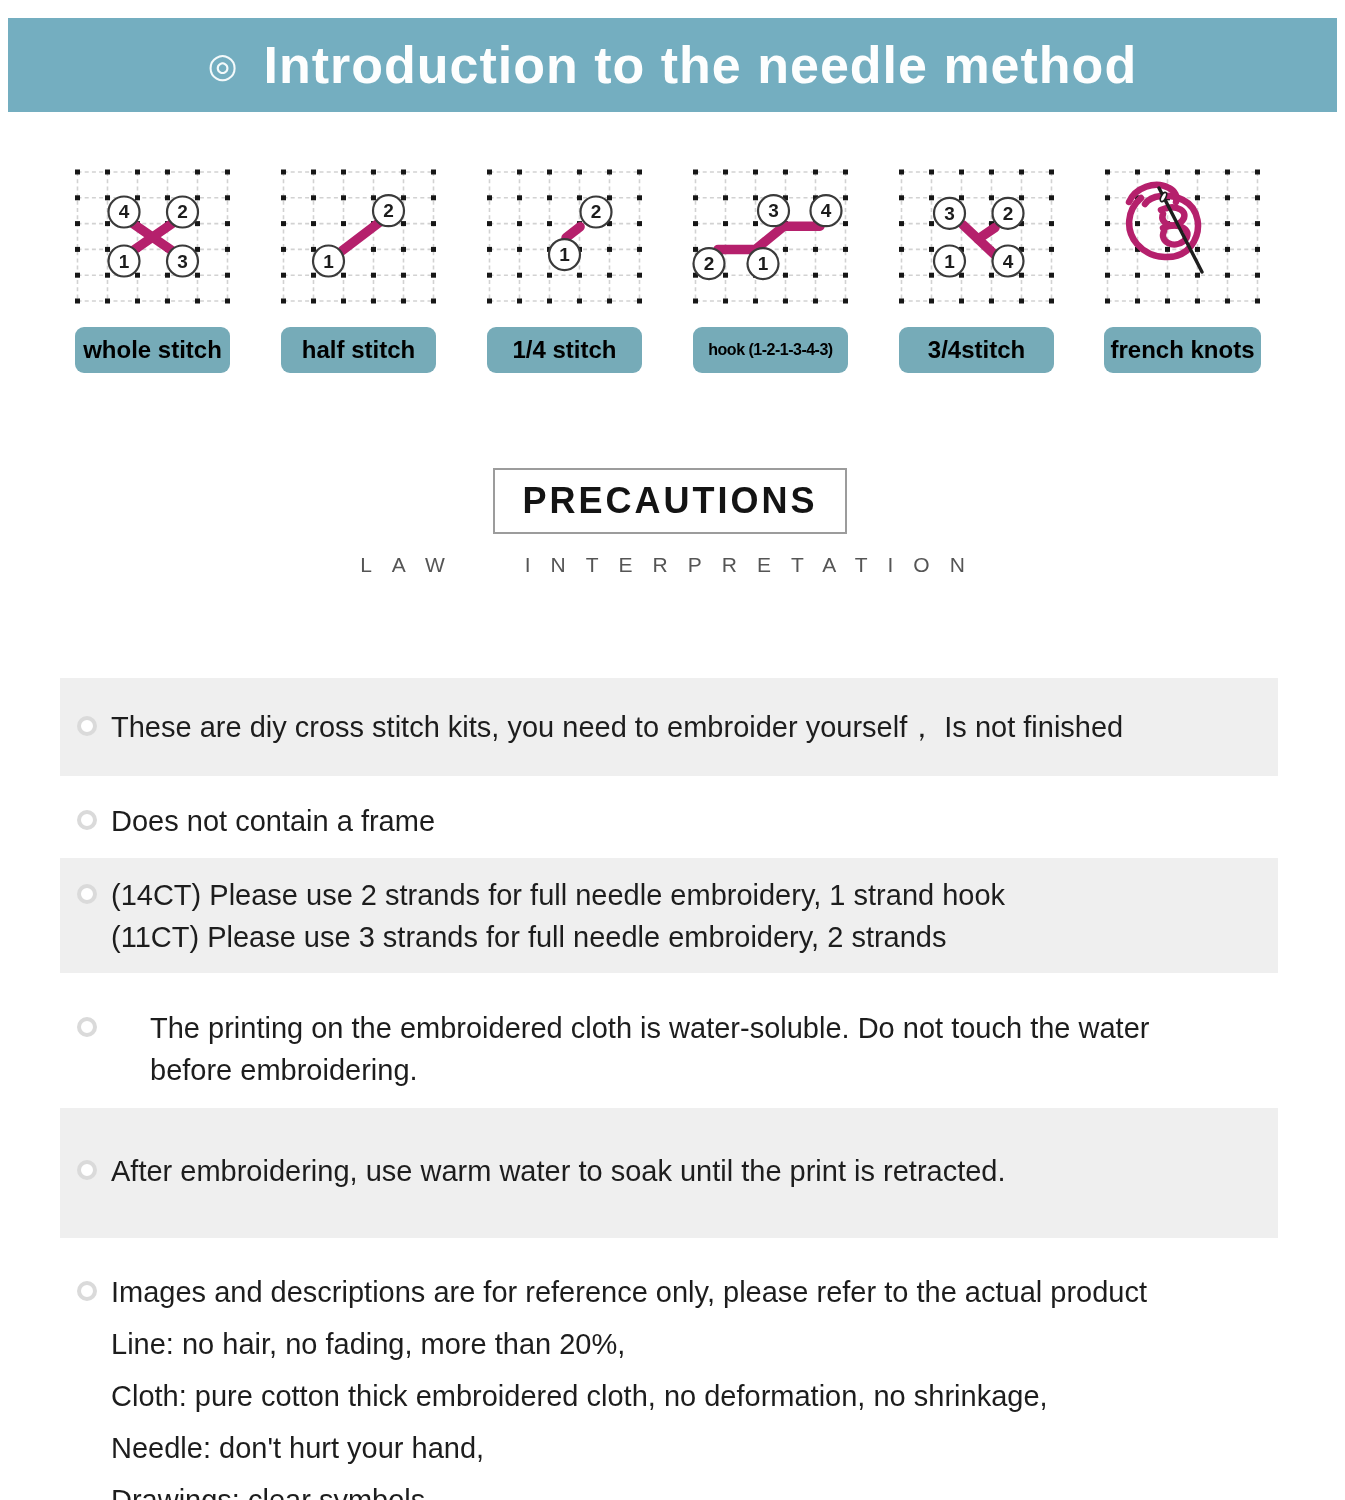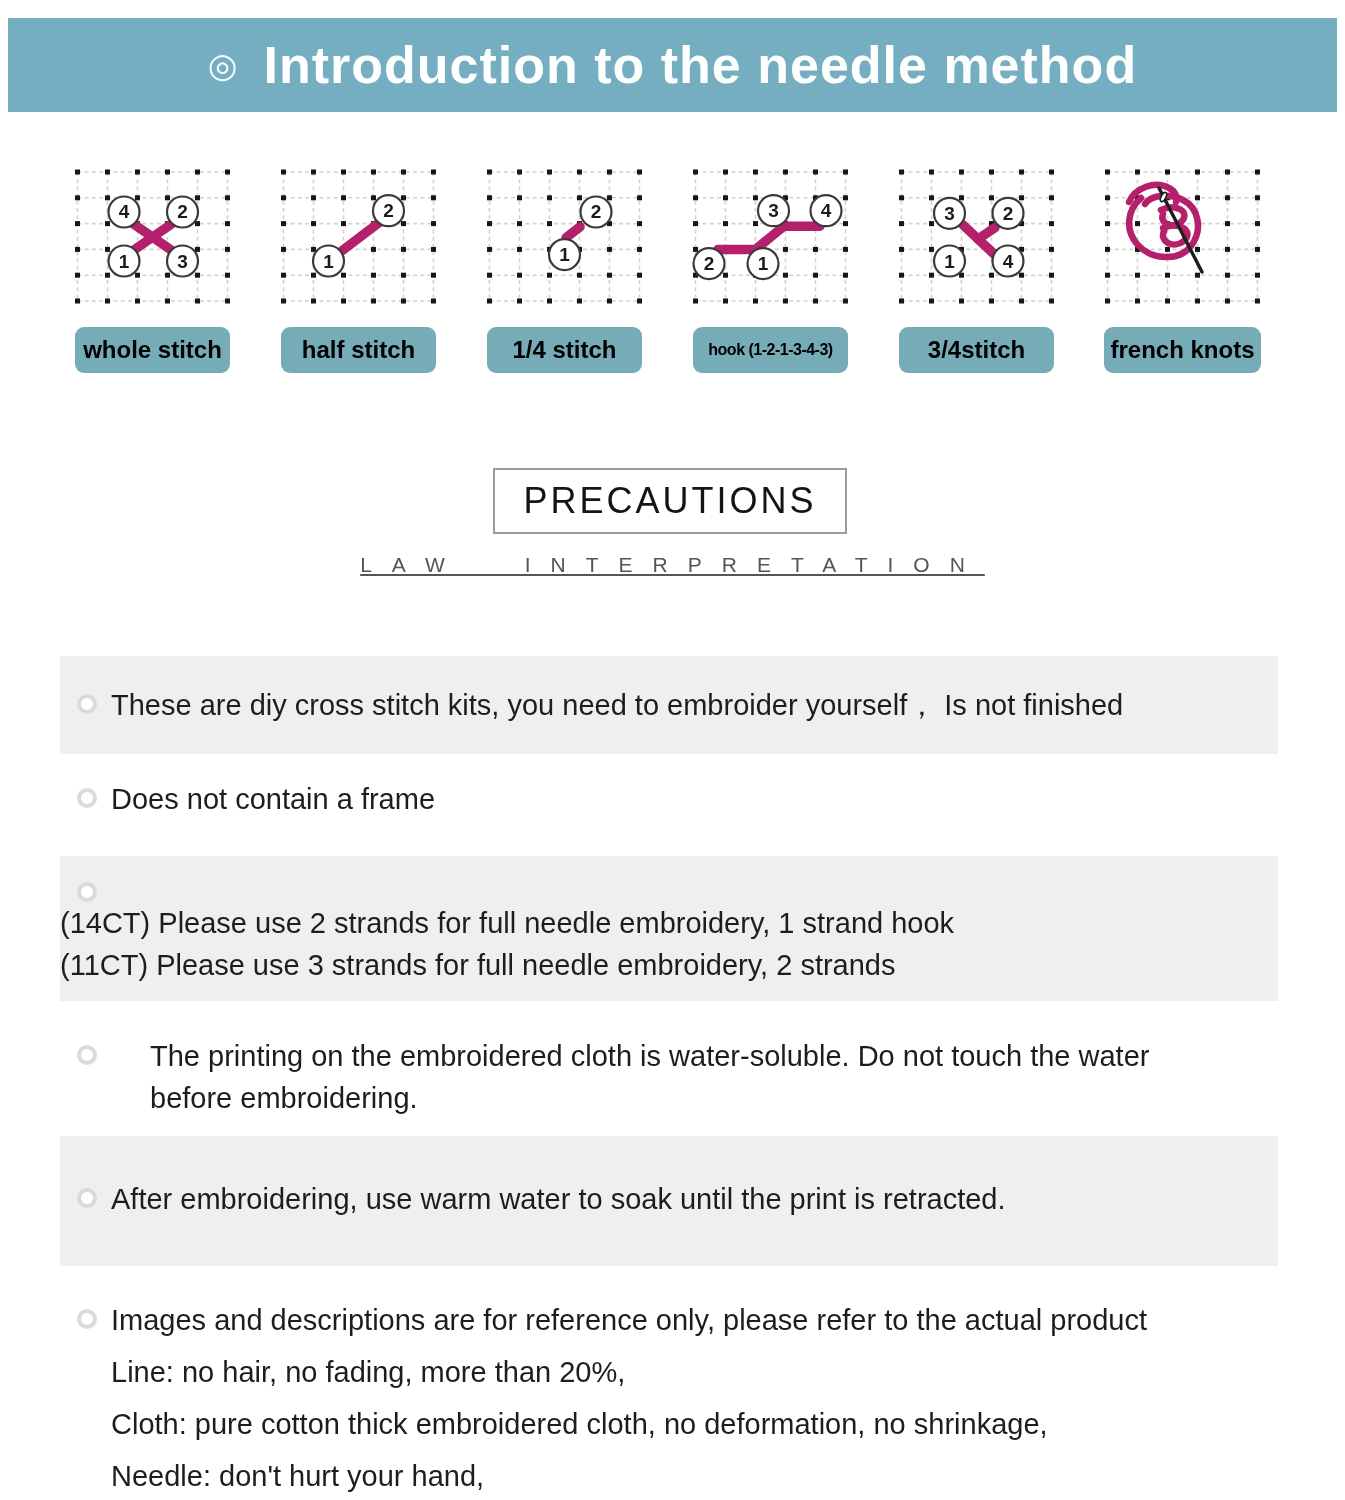"PRECAUTIONS" .precautions-title { font-weight: normal -> bold }
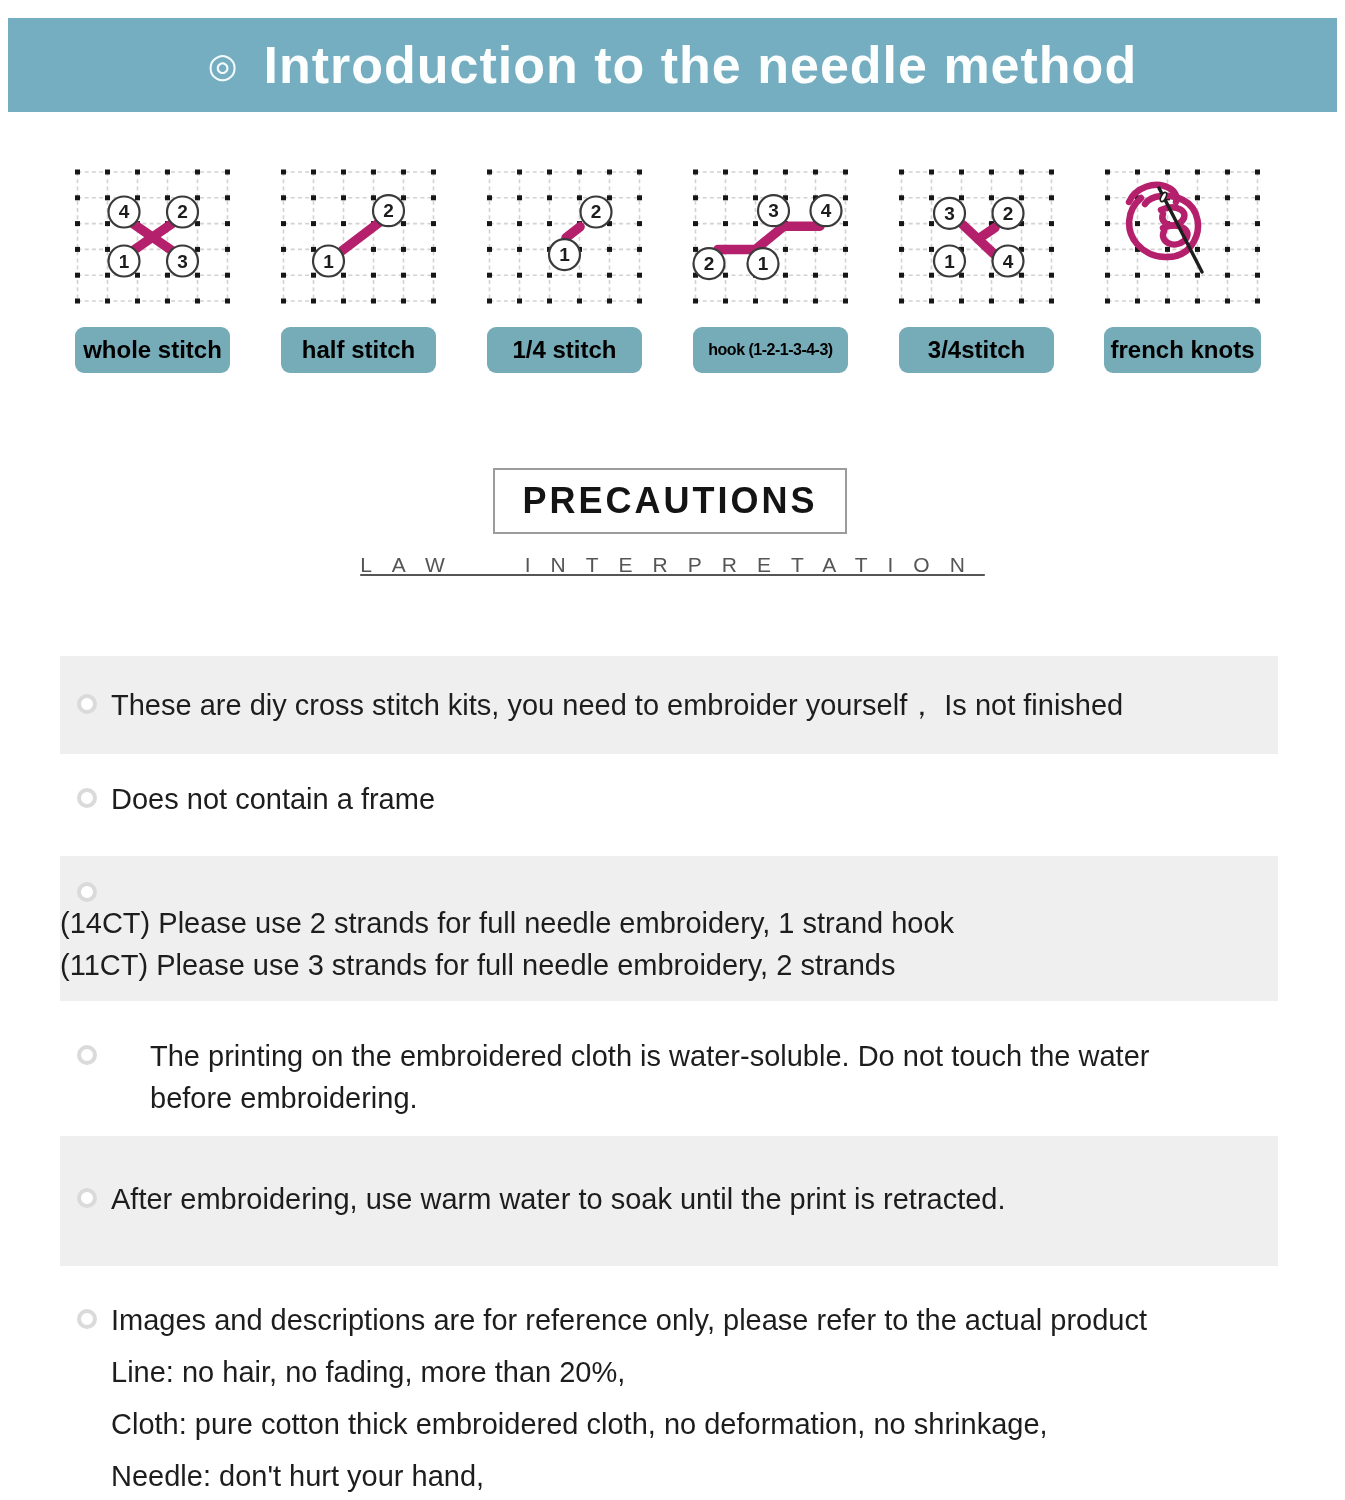"LAW INTERPRETATION" .law { text-decoration: underline -> none }
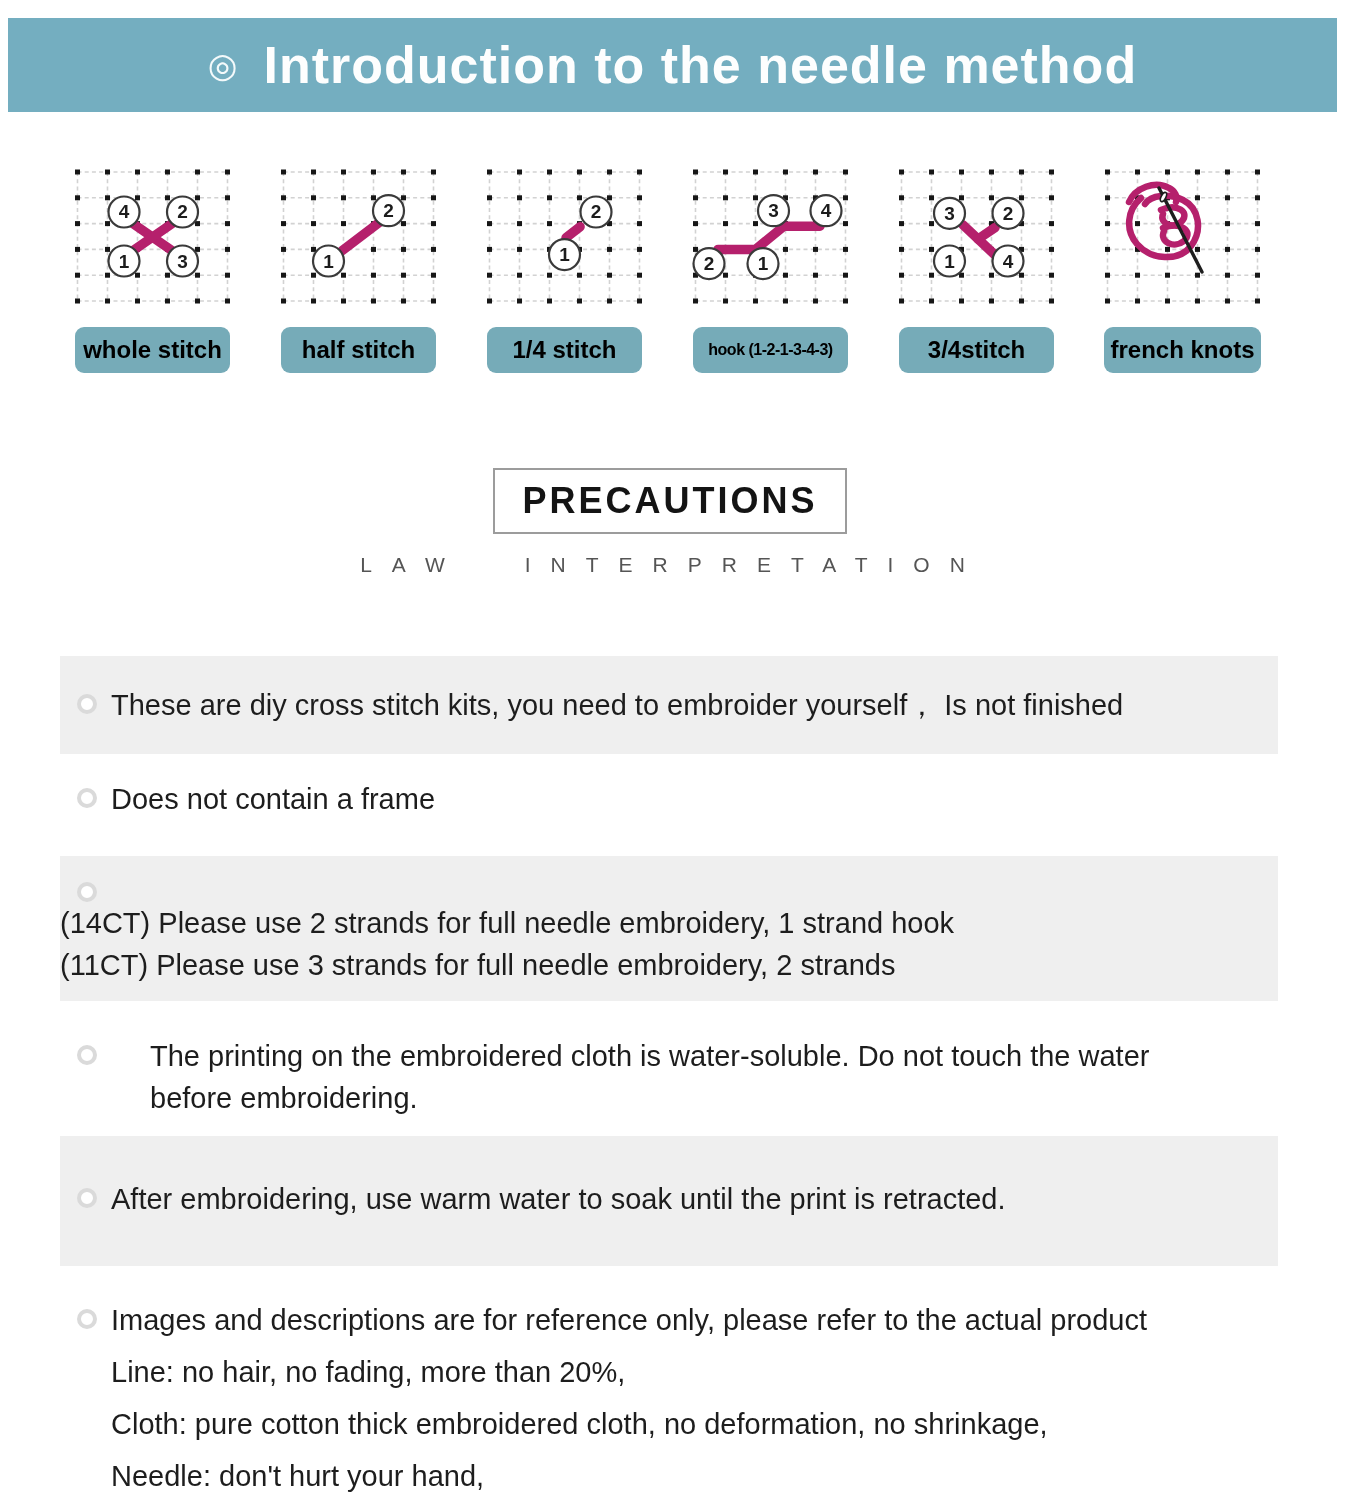"These are diy cross stitch" .item-0 { margin-top: none -> 22px }
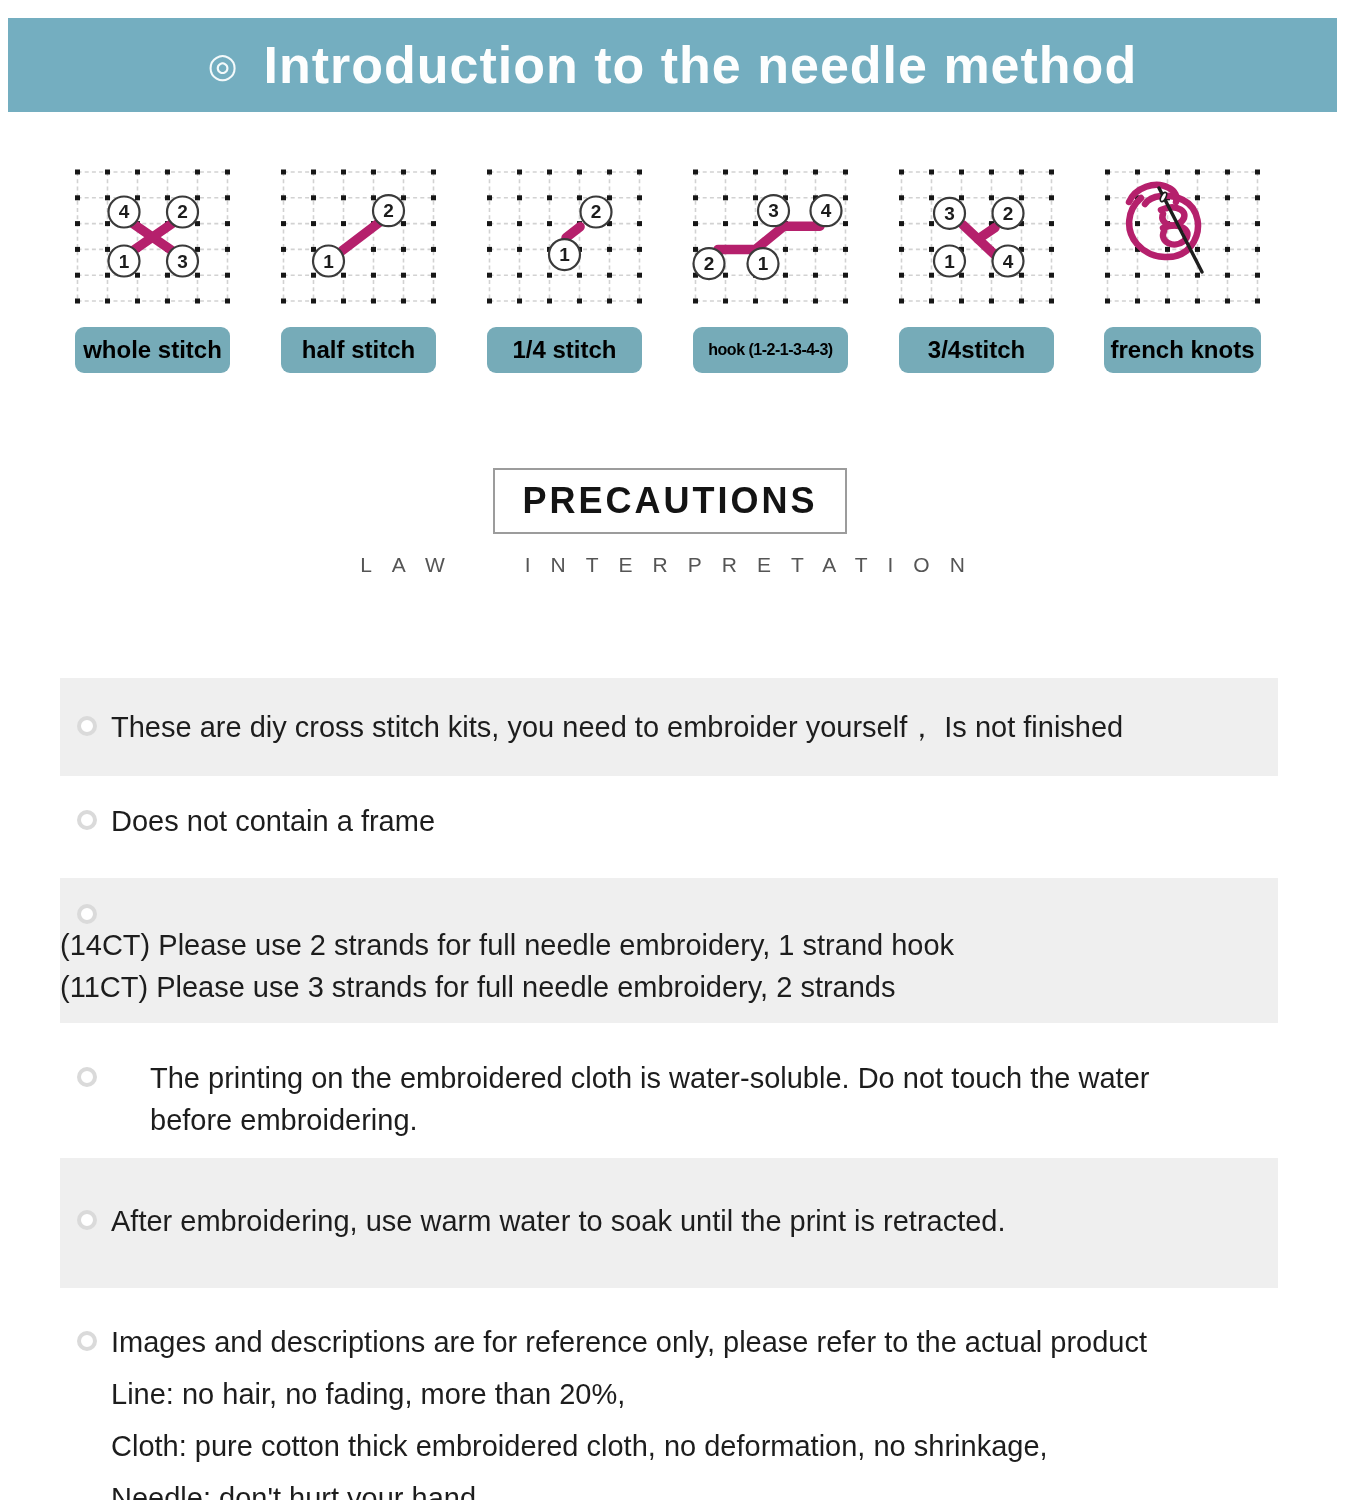"(14CT) Please use 2 strands" .item-2 { flex-direction: column -> none; margin-top: 36px -> 16px }
